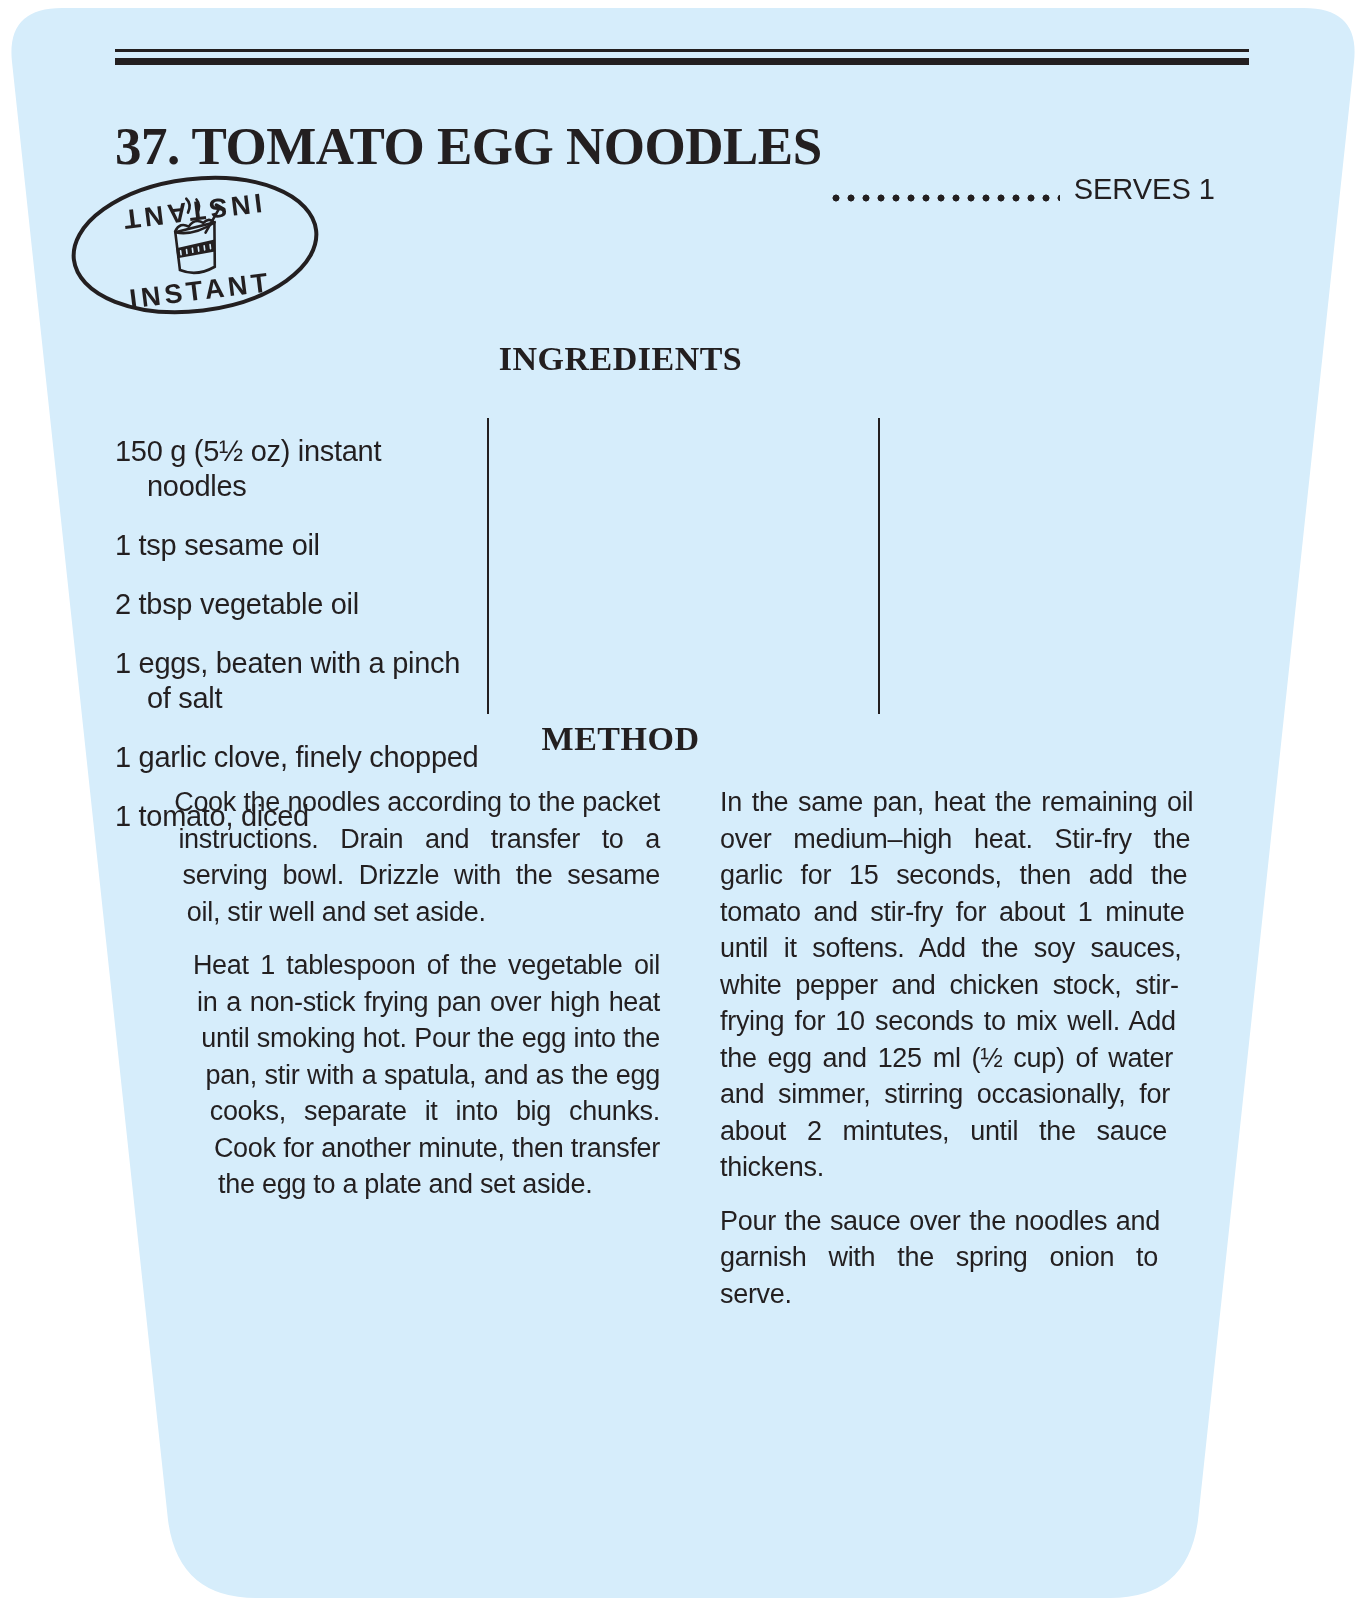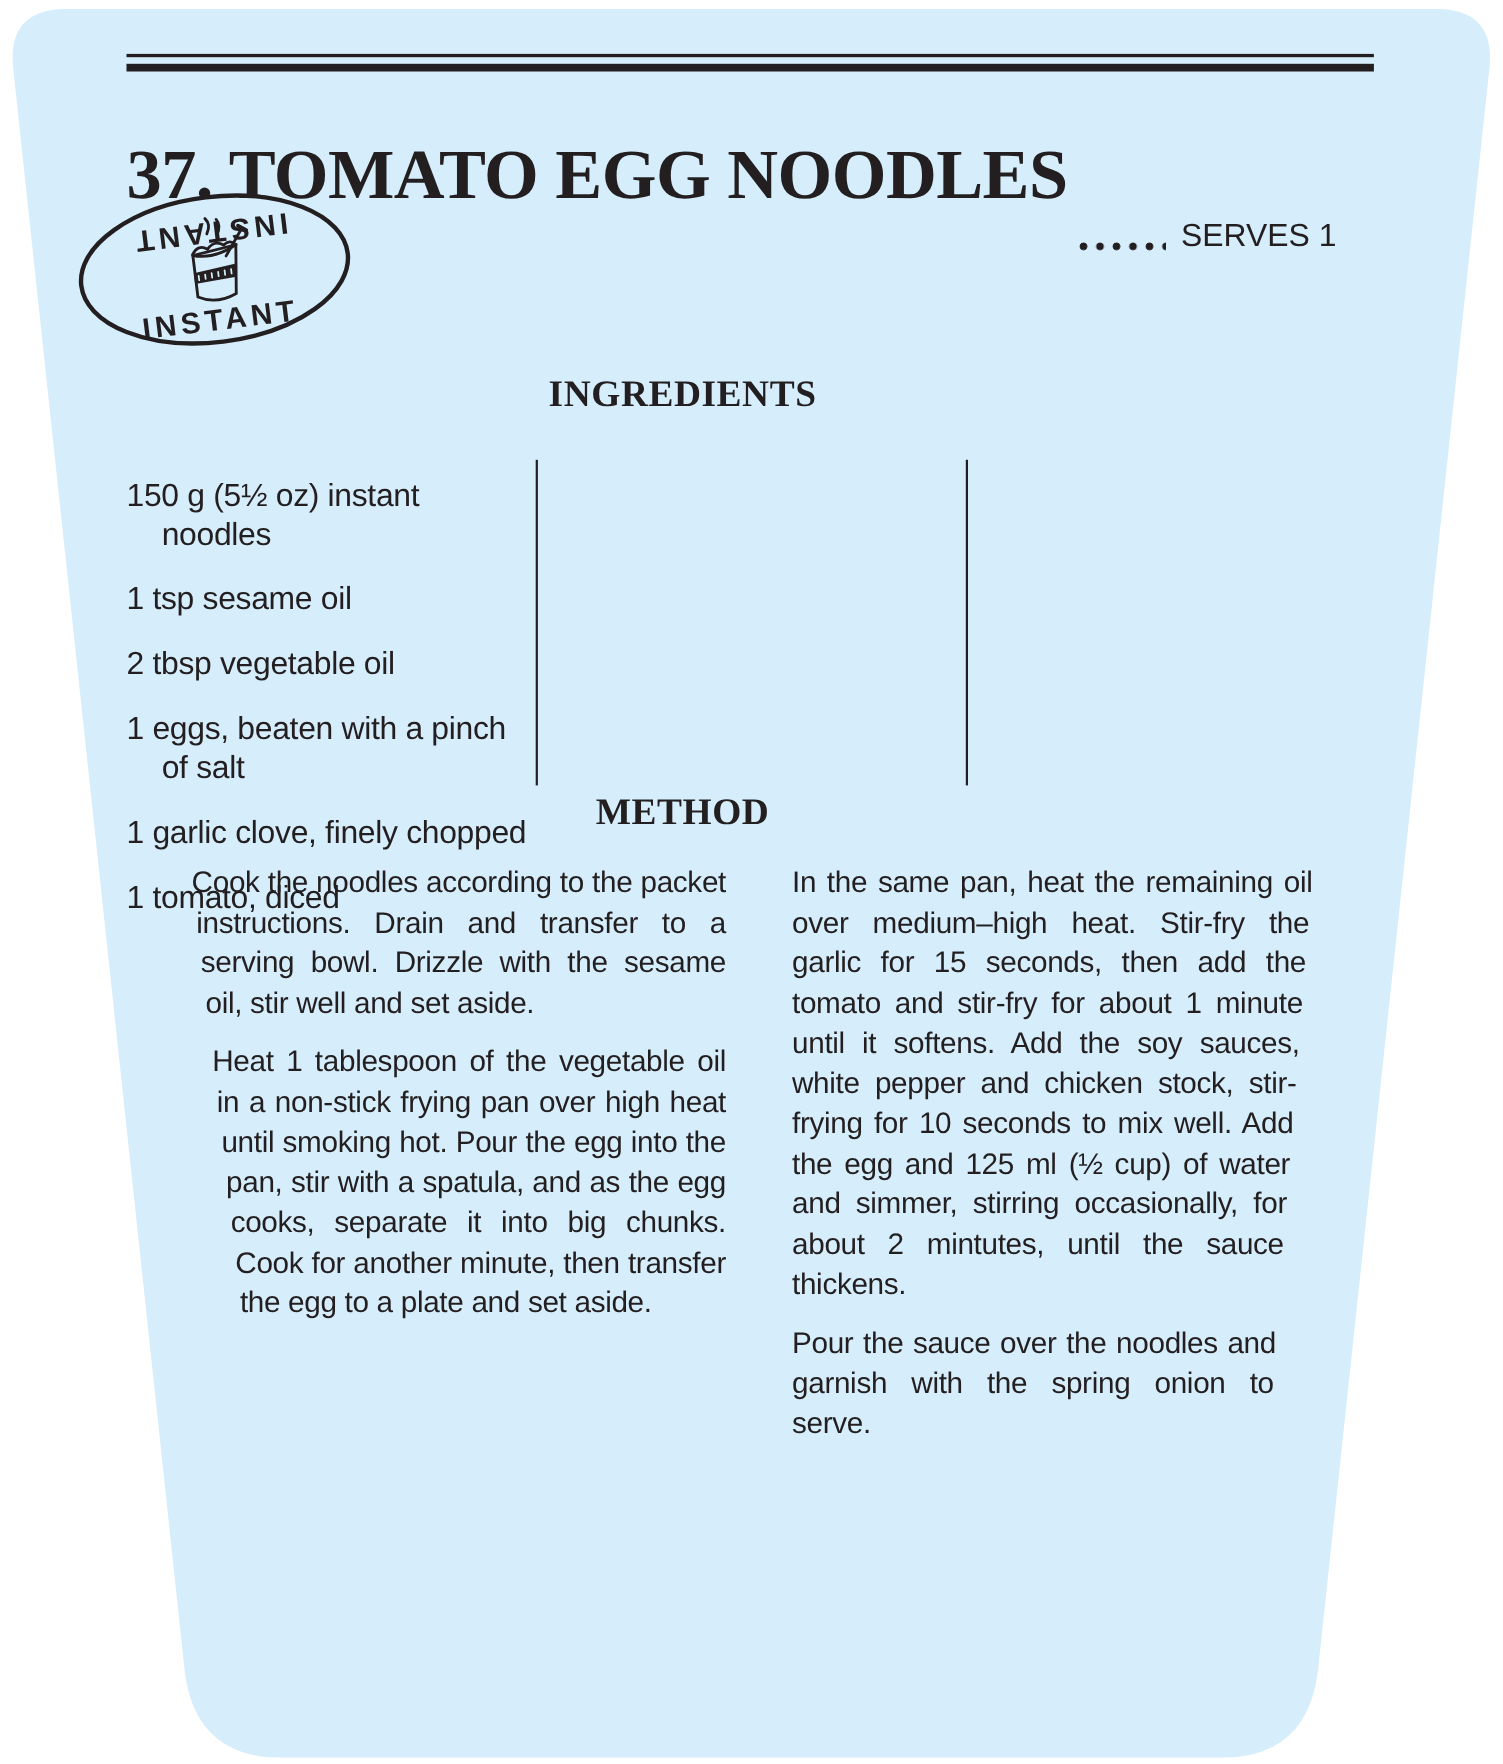"37. TOMATO EGG NOODLES" .page-title { font-size: 64px -> 53px }
